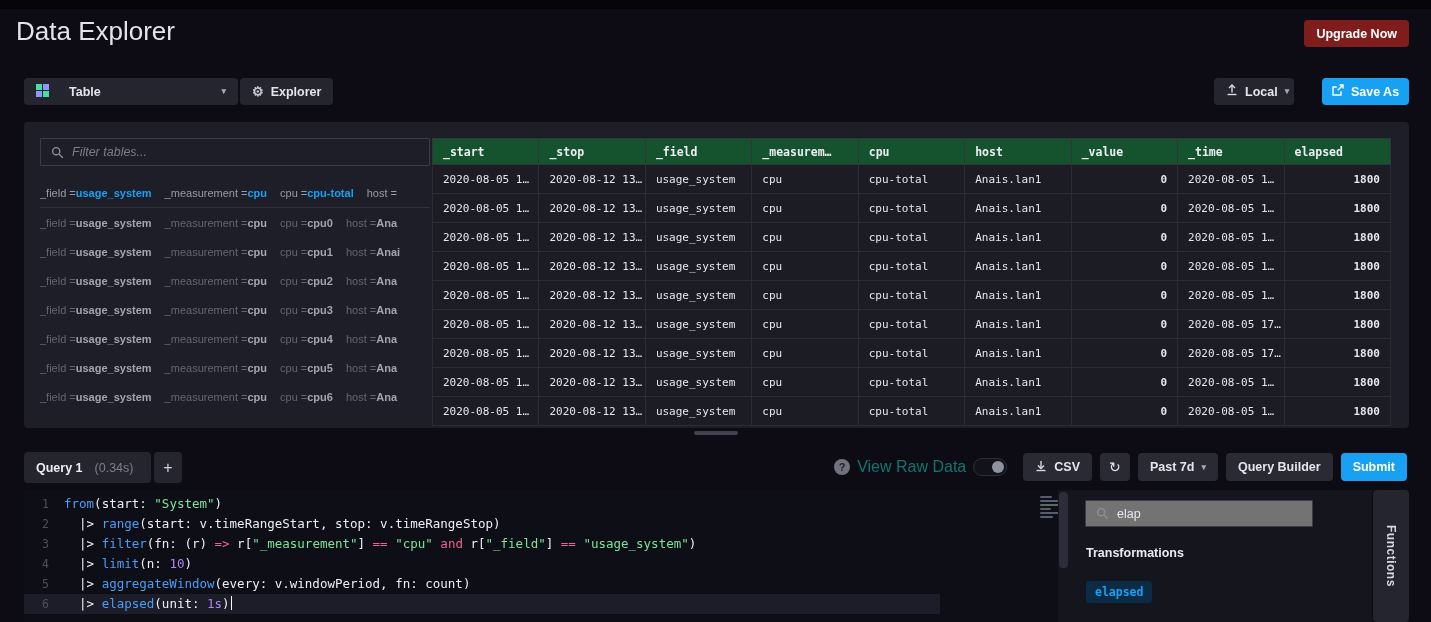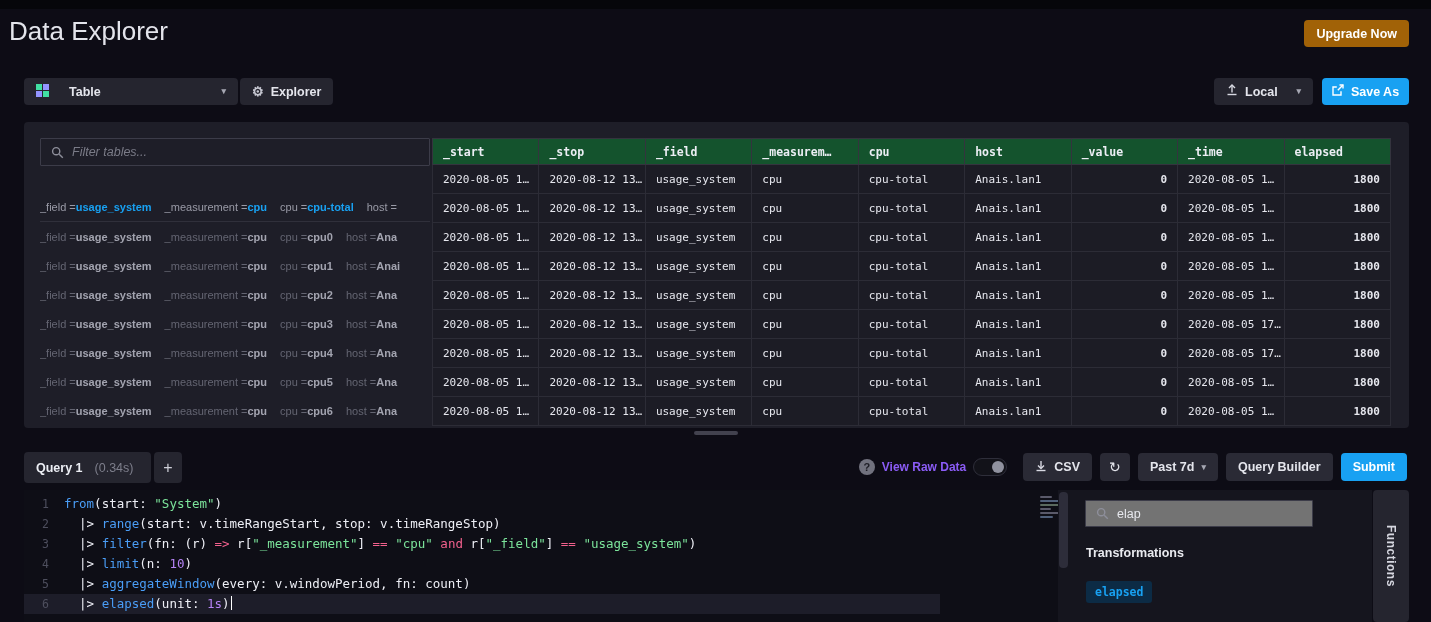"Data Explorer" .page-title { left: 9px -> 16px }
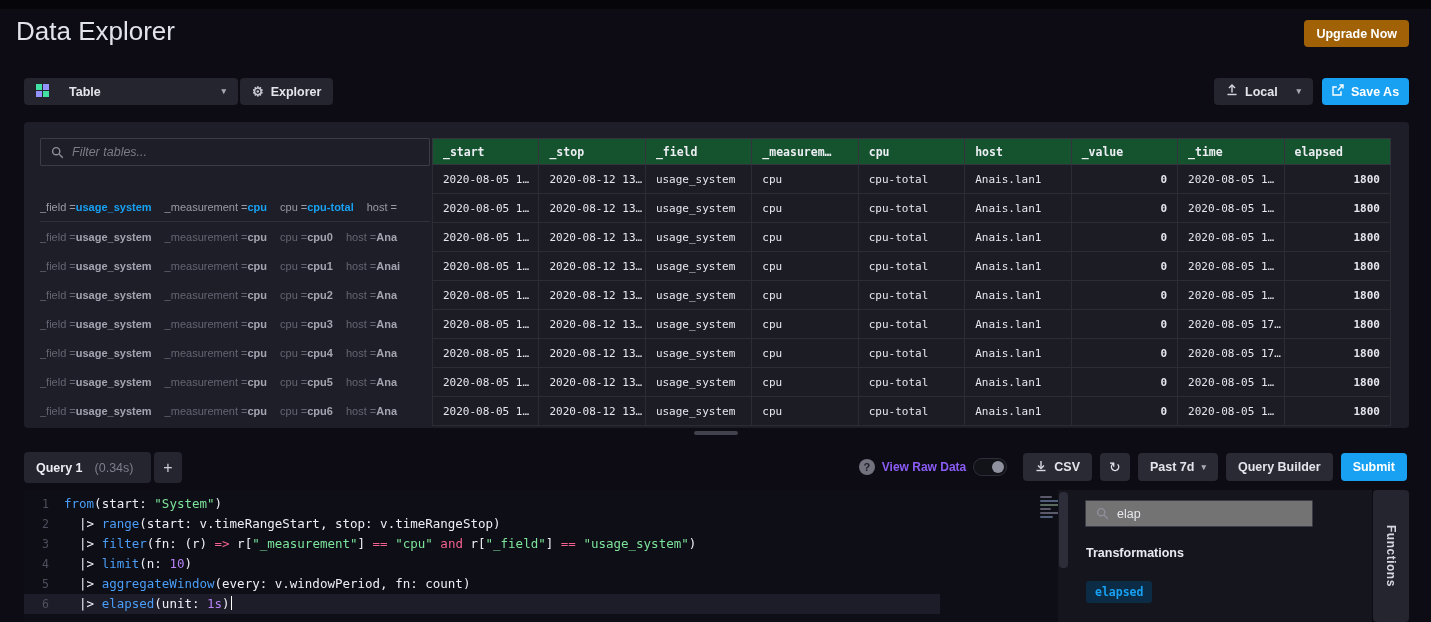"Upgrade Now" .btn.green { background: #a16207 -> #7f1d1d }
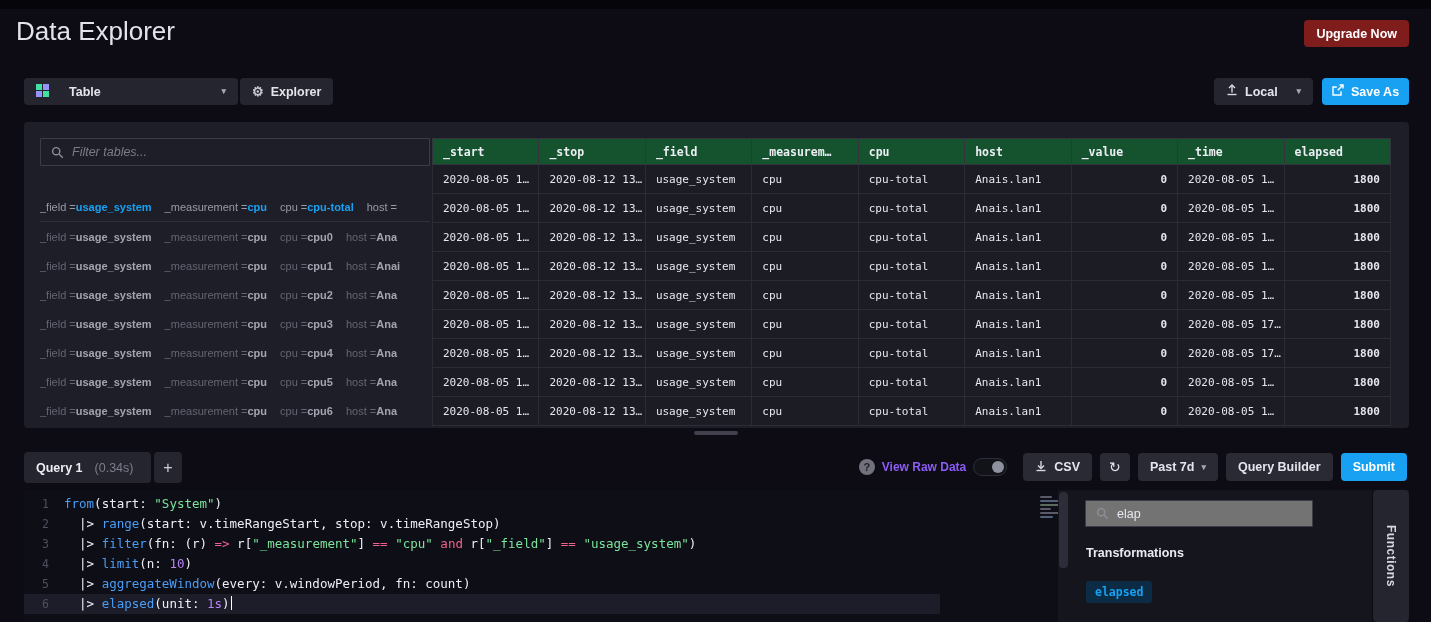"Local" .dd-local { width: 99px -> 80px }
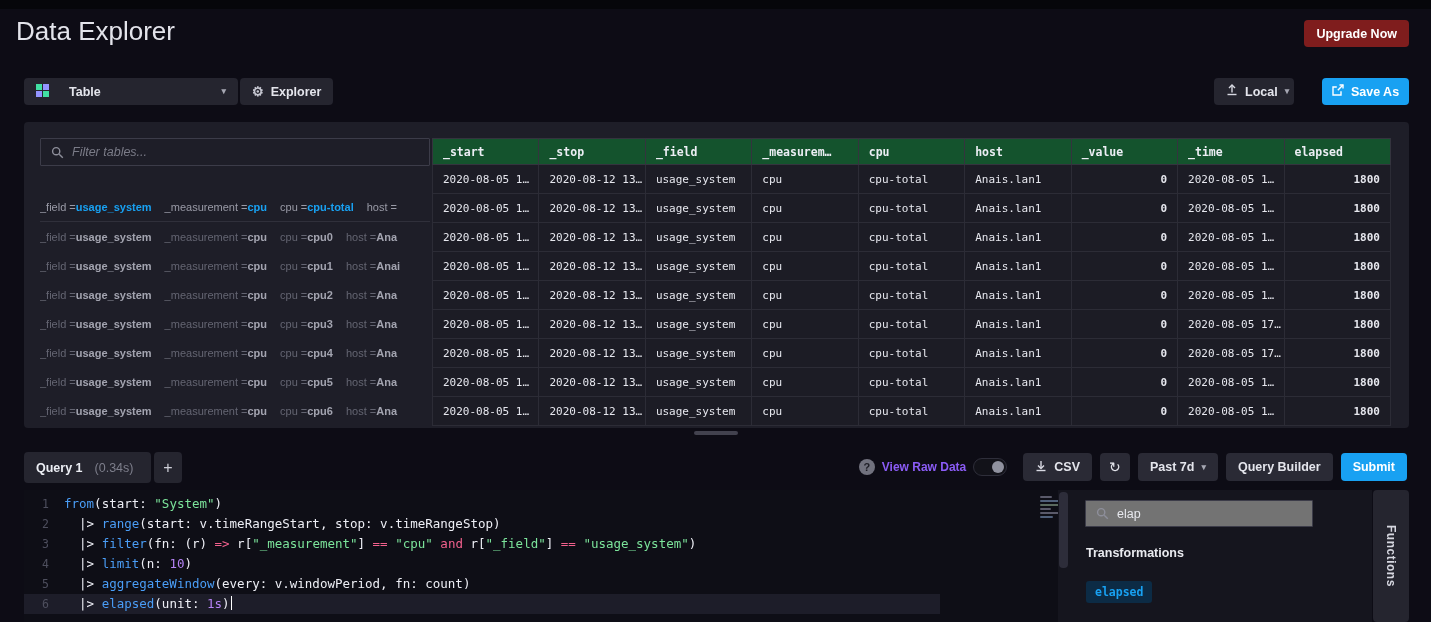"_field =" .groups { margin-top: 27px -> 13px }
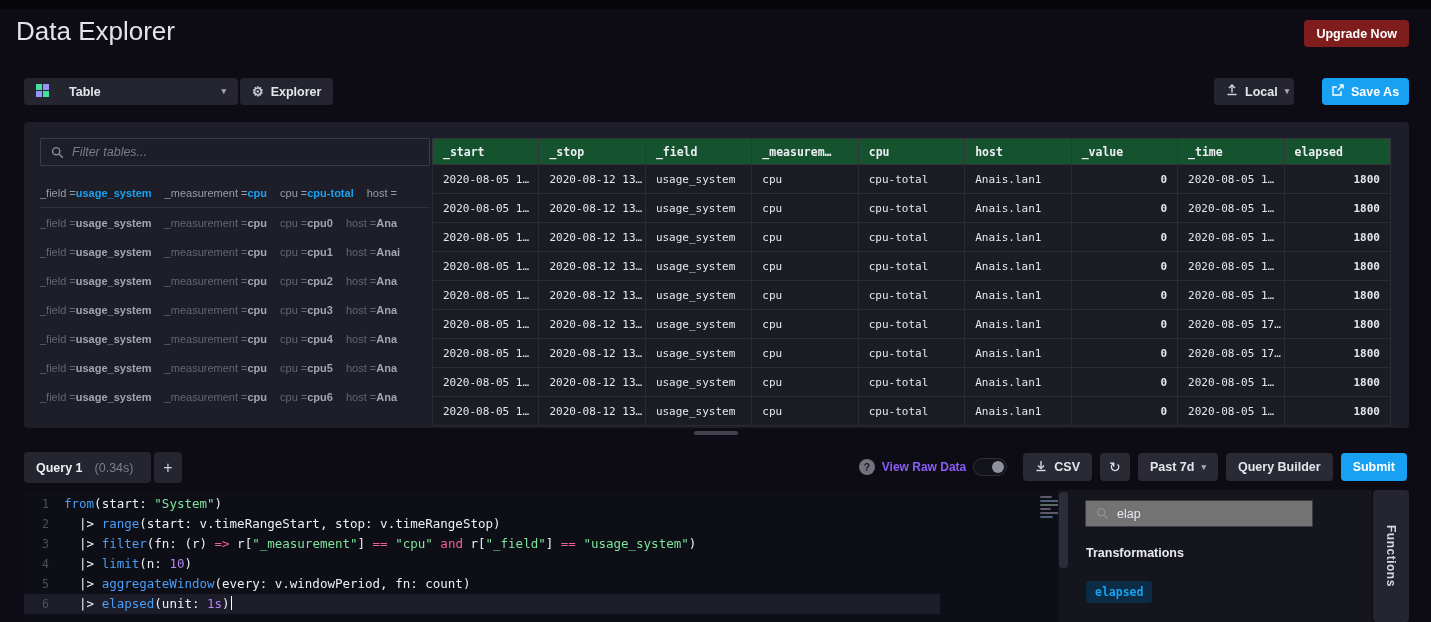"View Raw Data" .raw-label { color: #8b5cf6 -> #0f766e; font-size: 12px -> 16px; font-weight: 700 -> 400 }
